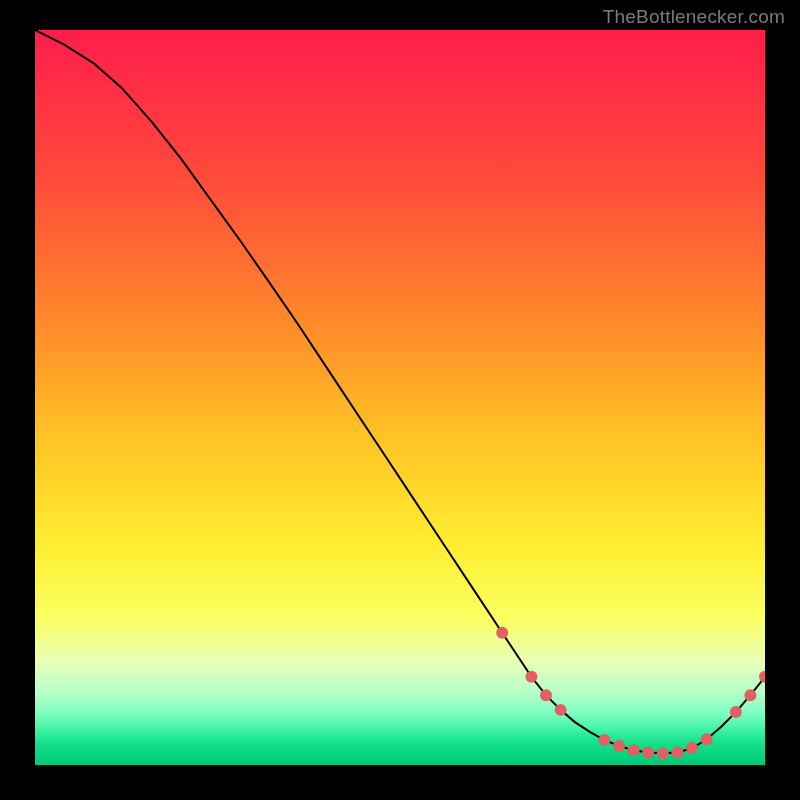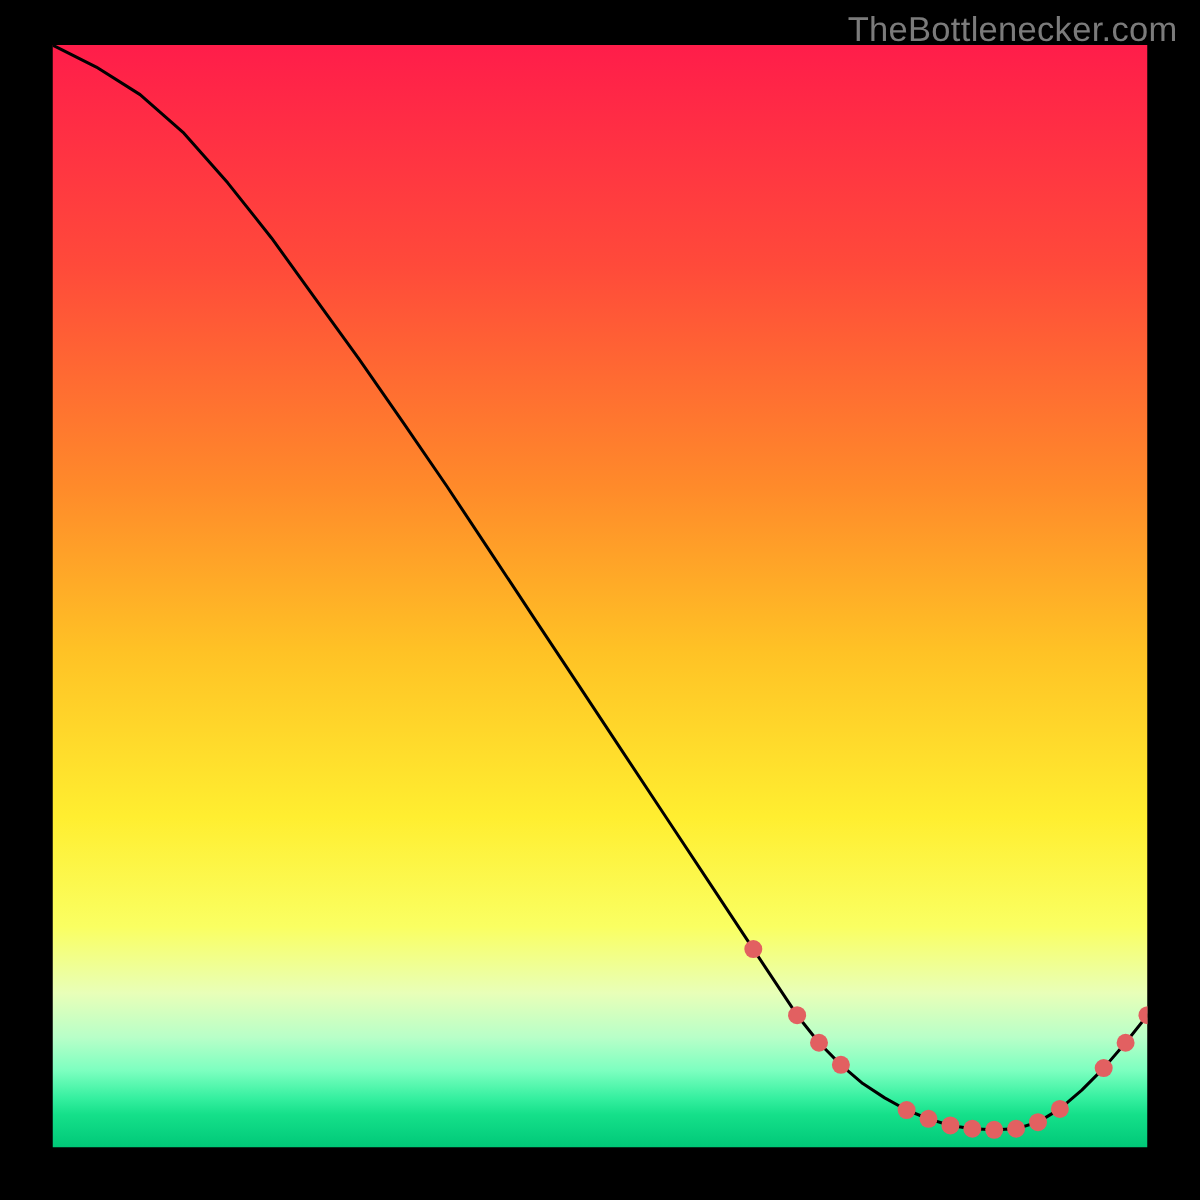"TheBottlenecker.com" .watermark { font-size: 23px -> 19px }
